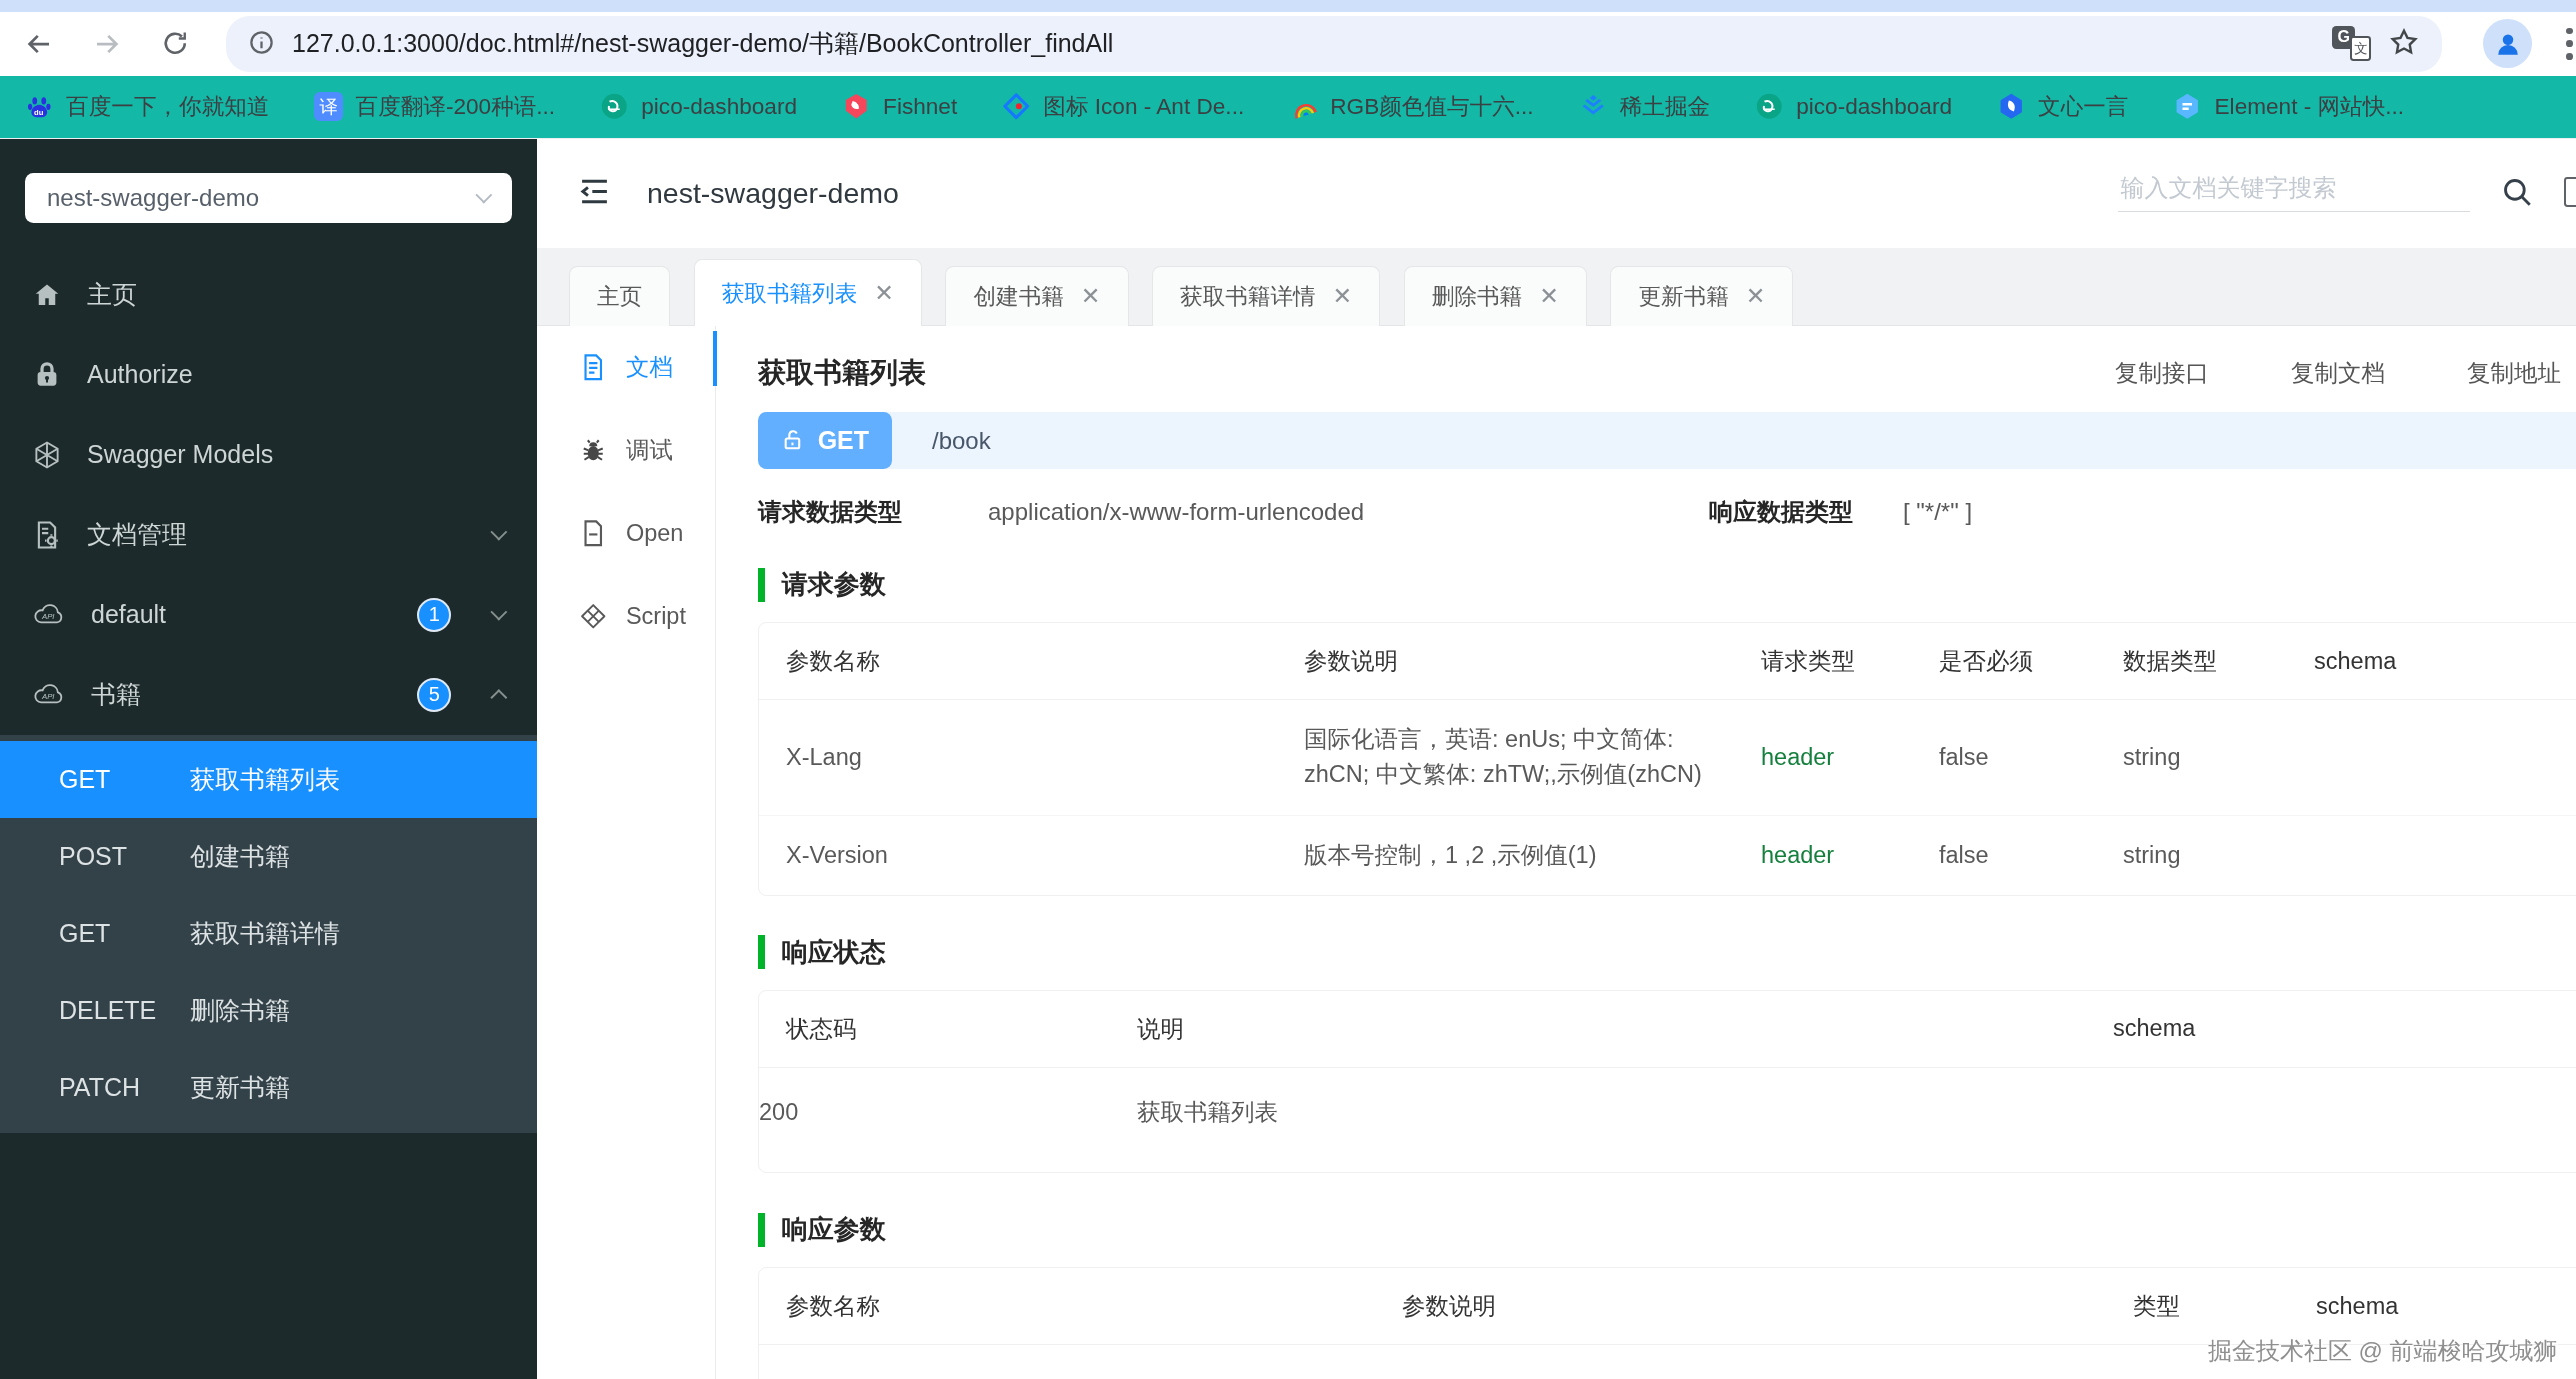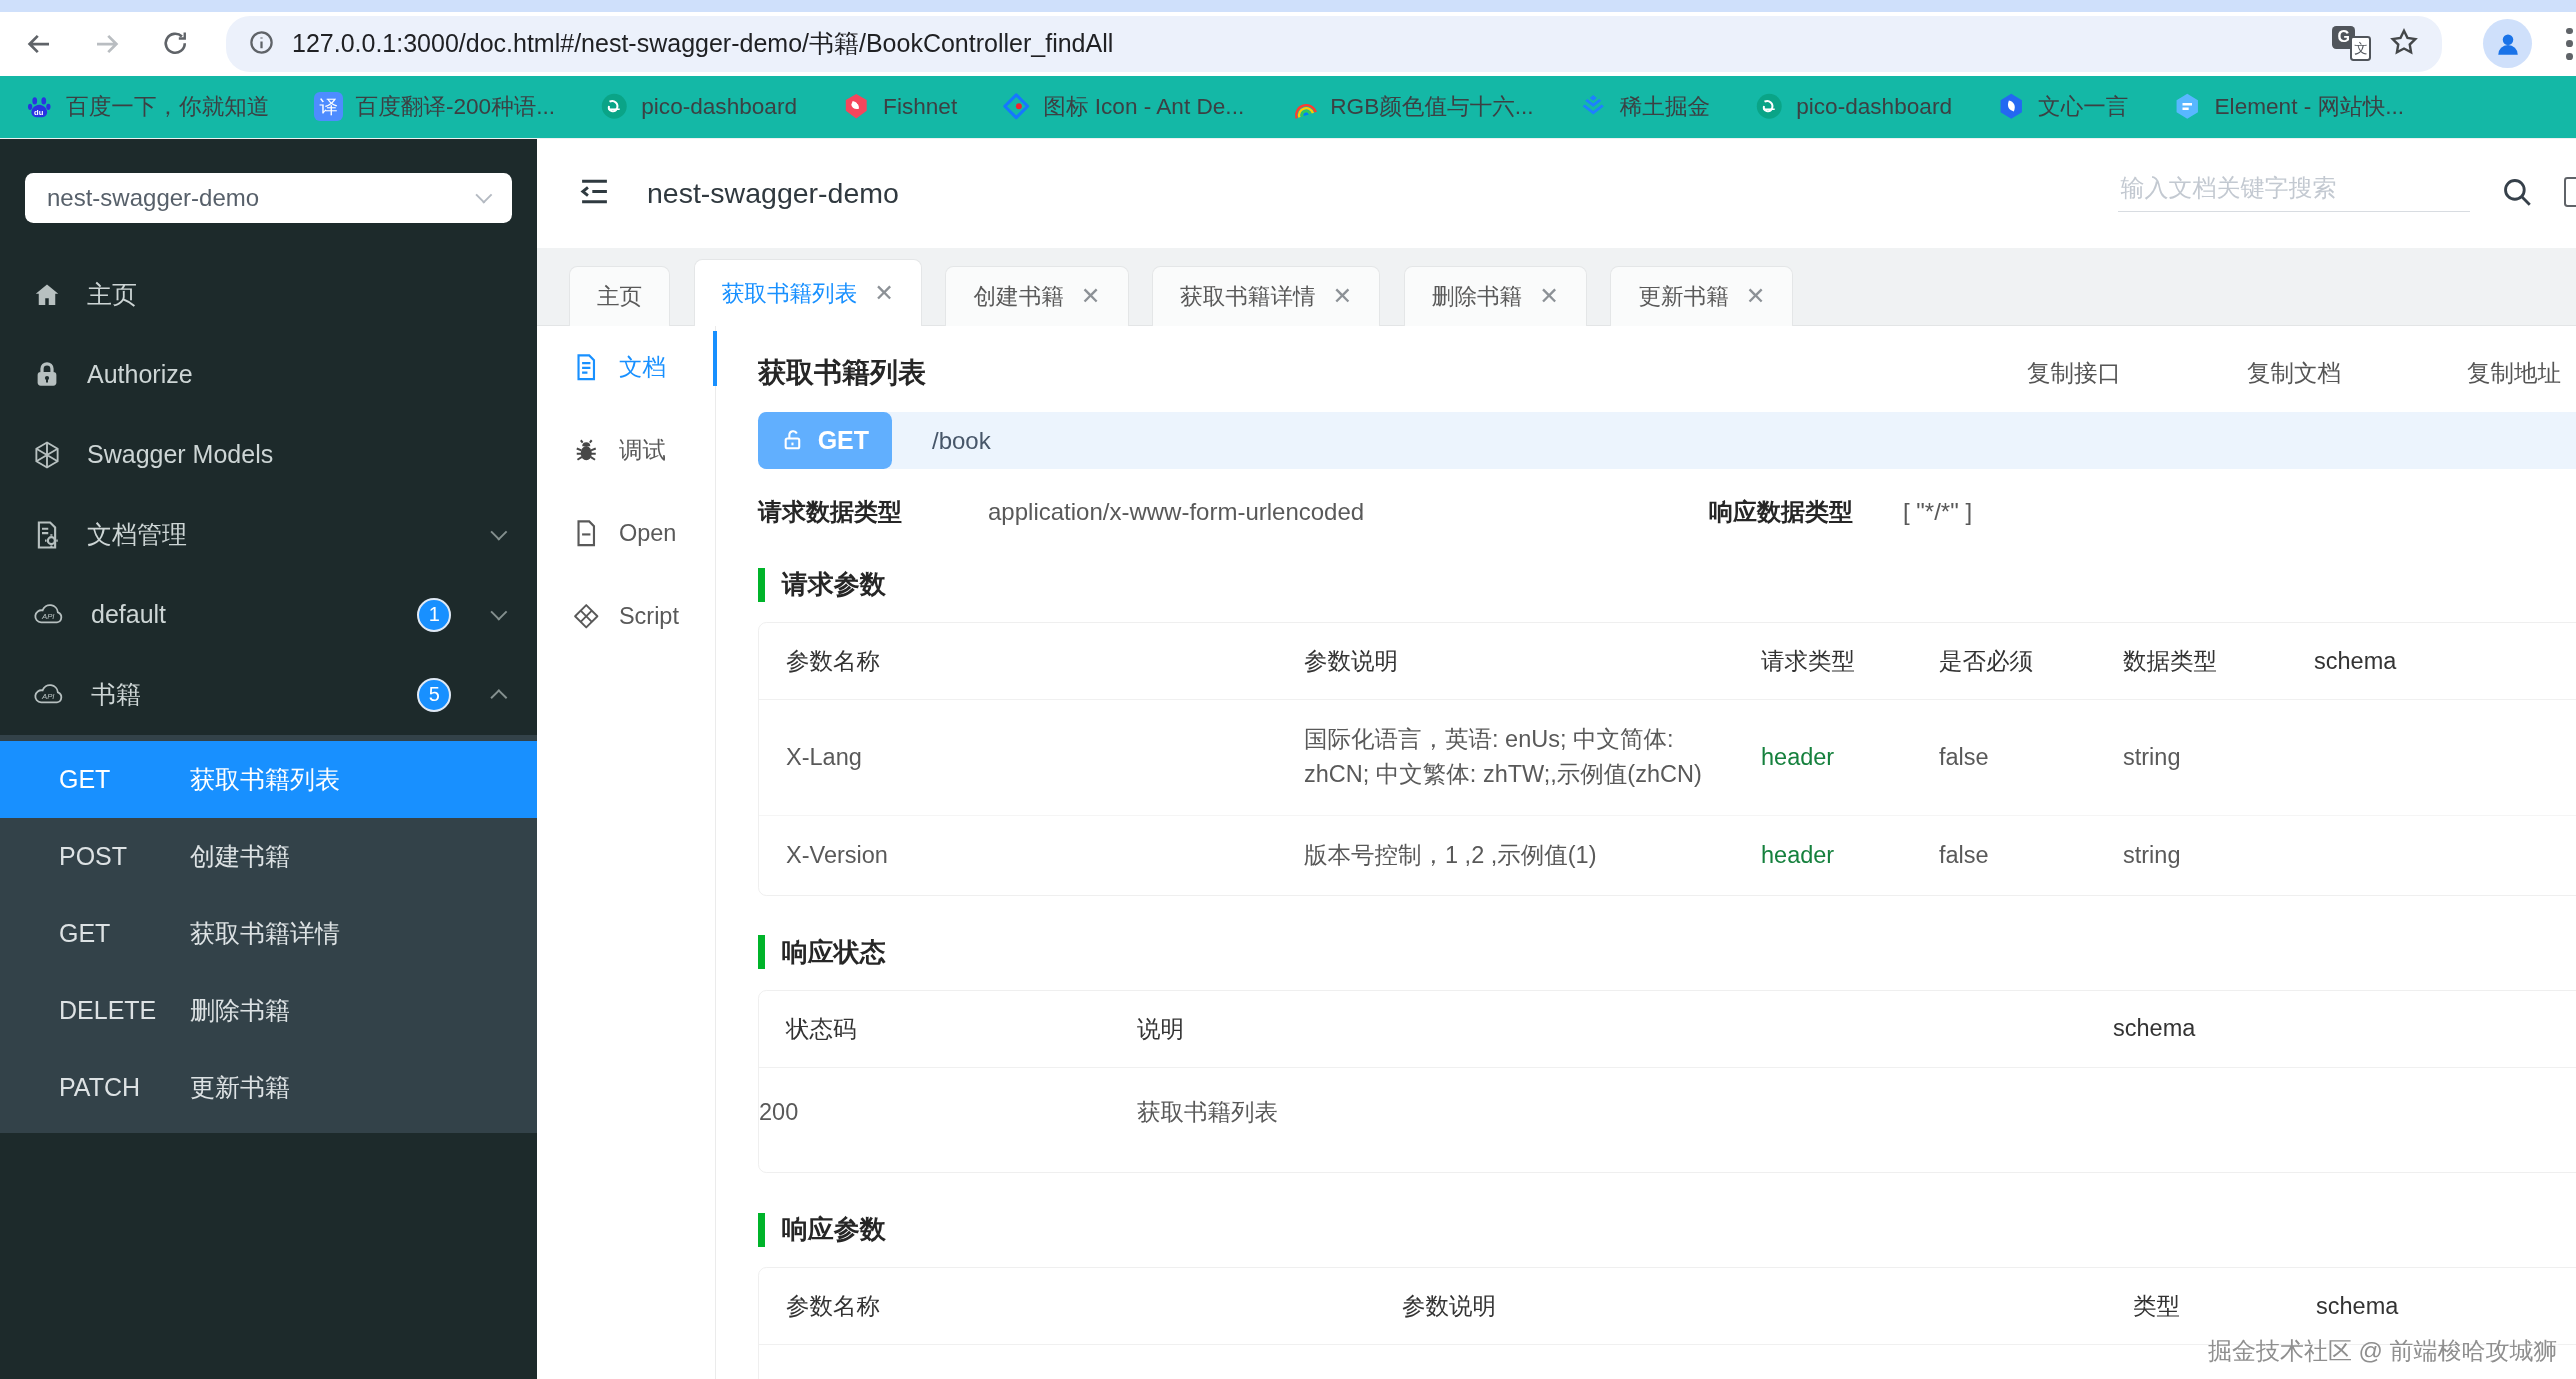"文档" .dn { margin-left: none -> 7px }
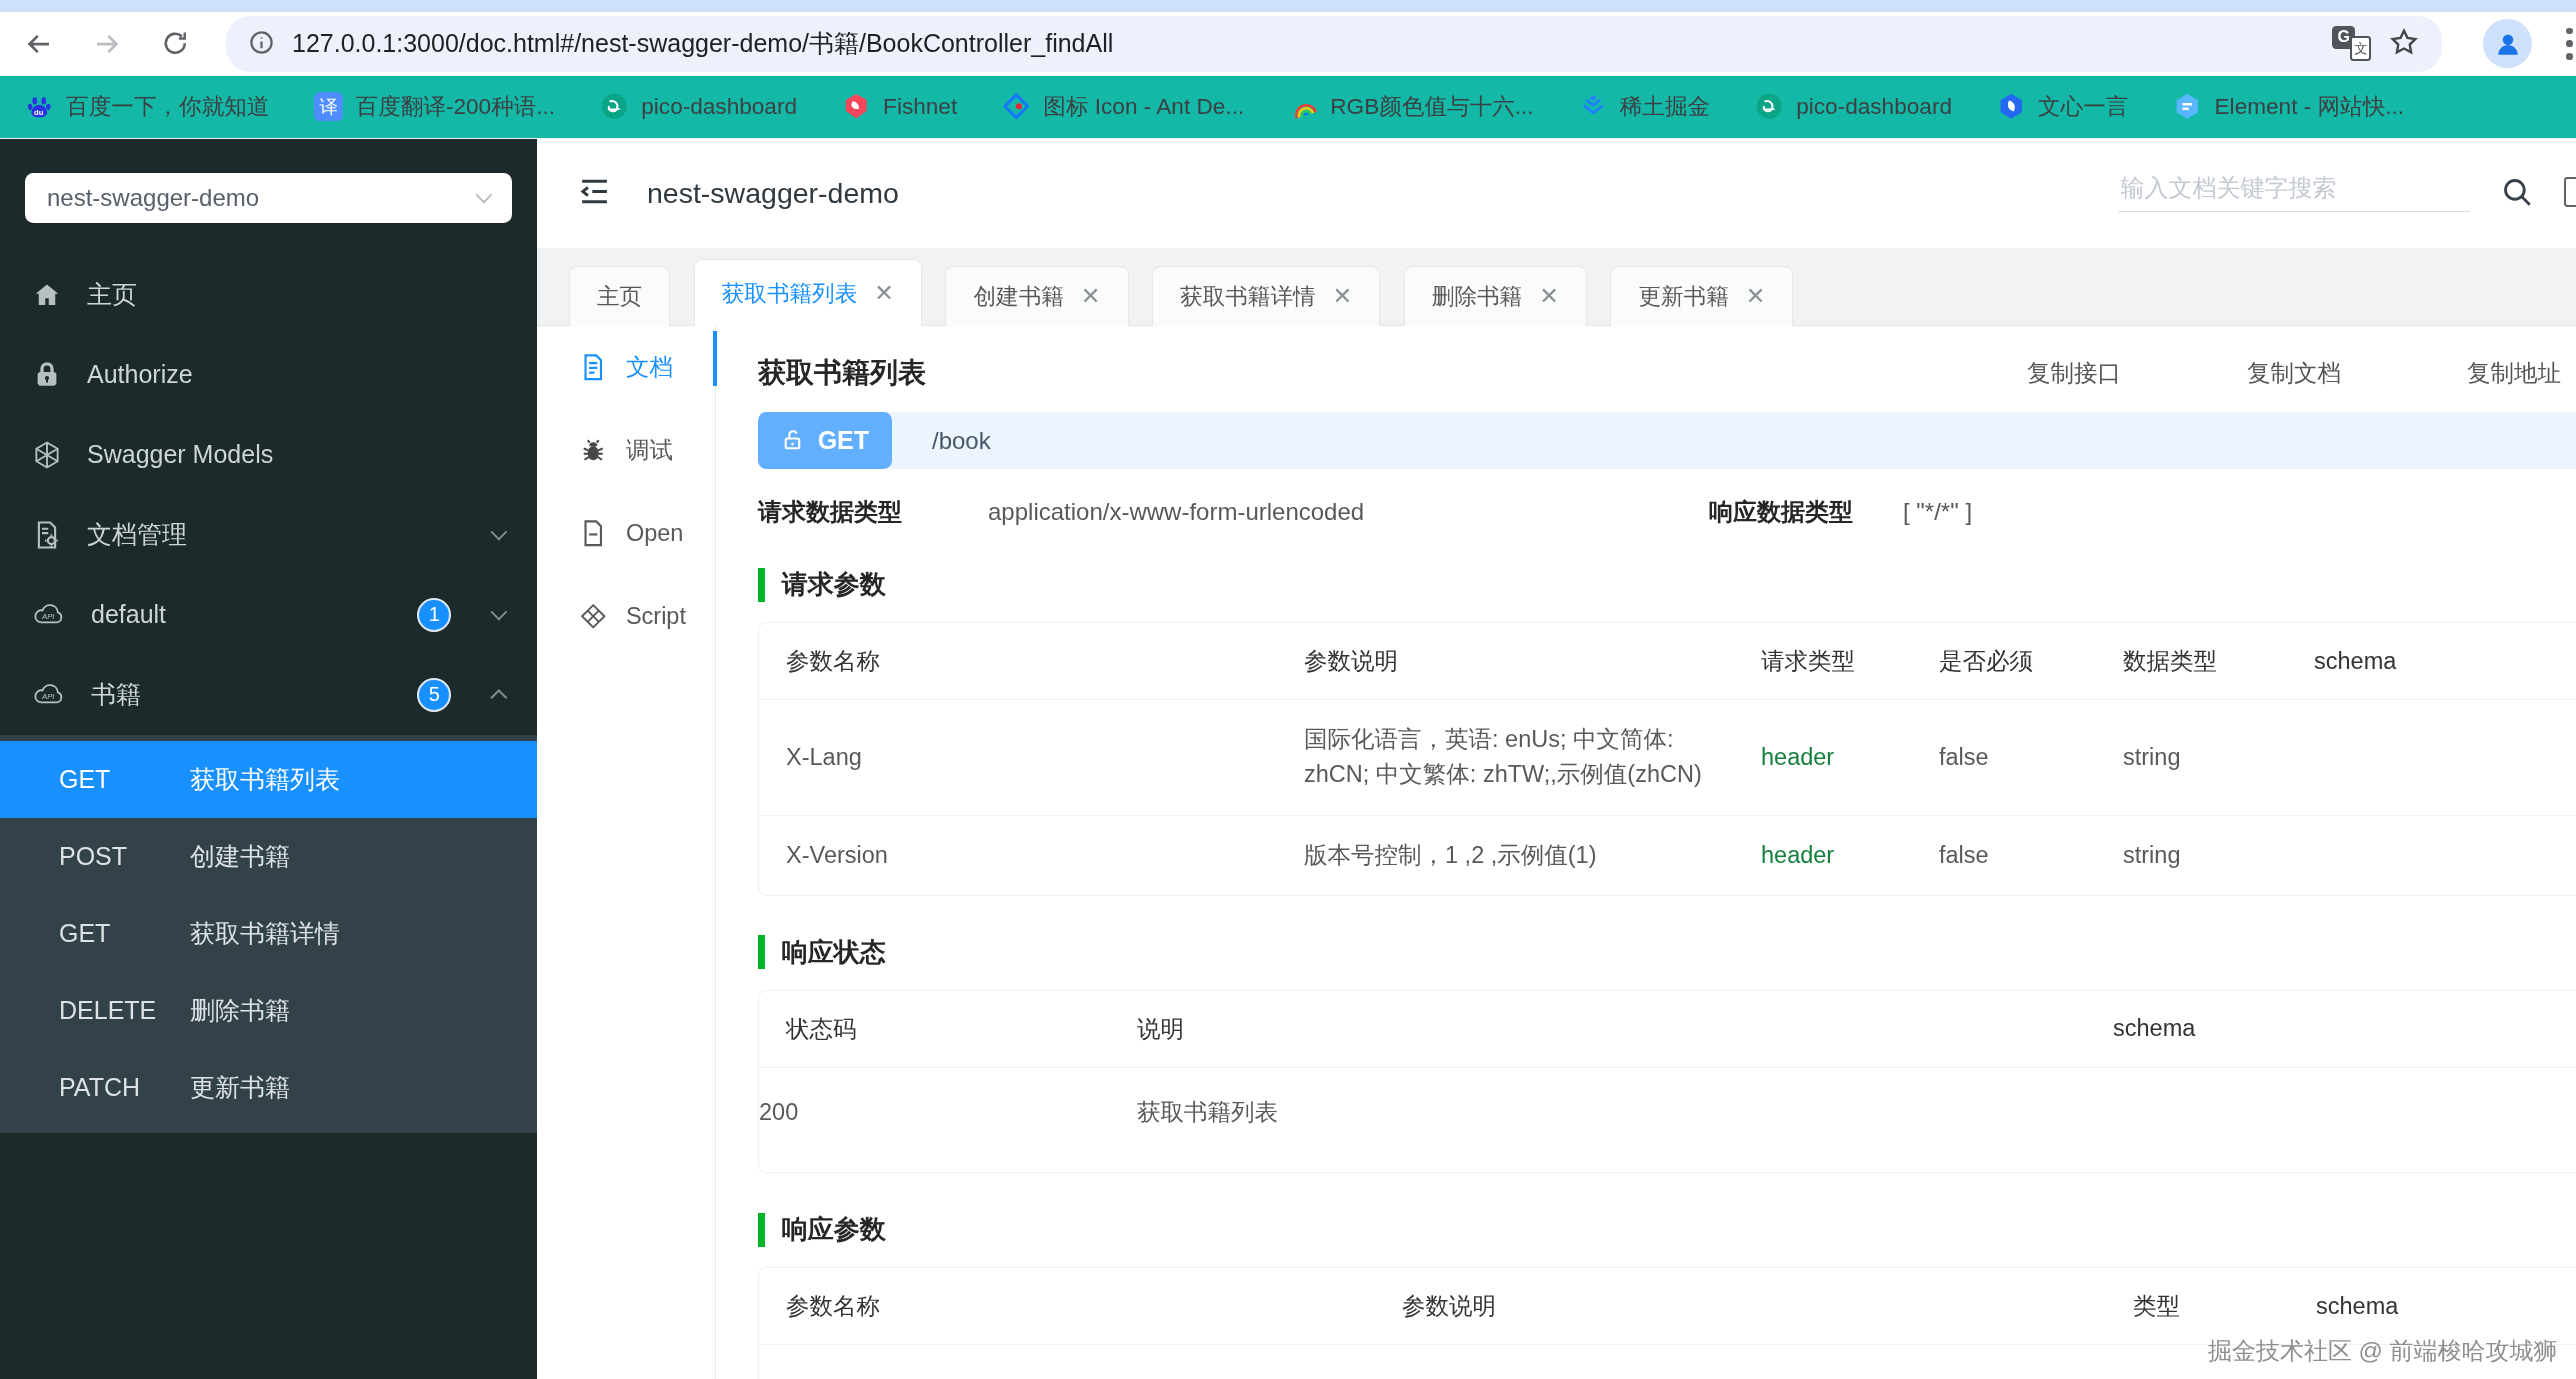"复制接口" .copy-links span { margin-left: 44px -> none }
